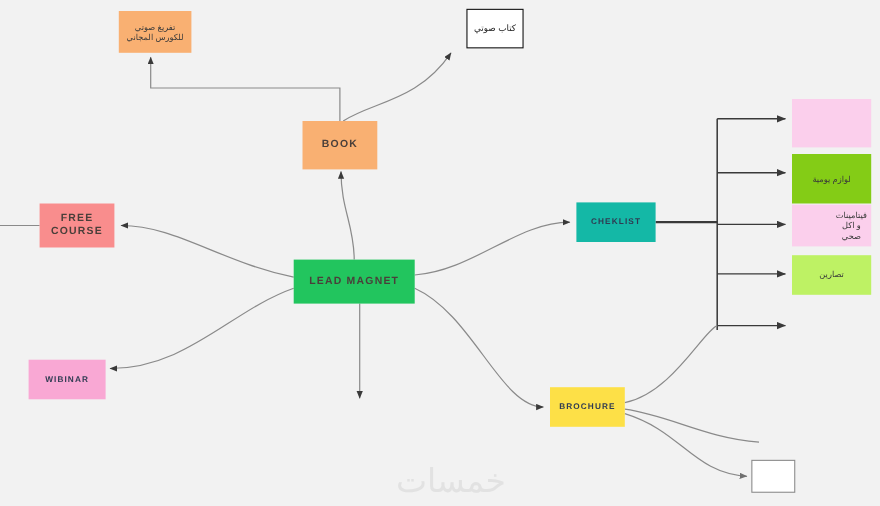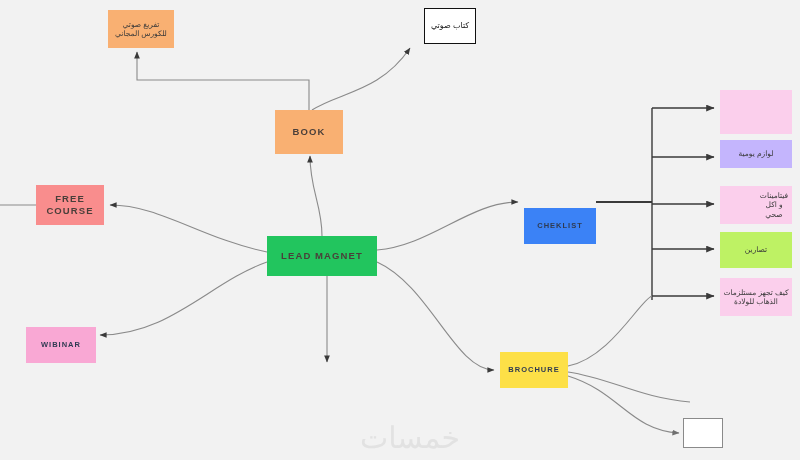"لوازم يومية" div.node { background: #c4b5fd -> #84cc16; height: 28px -> 45px }
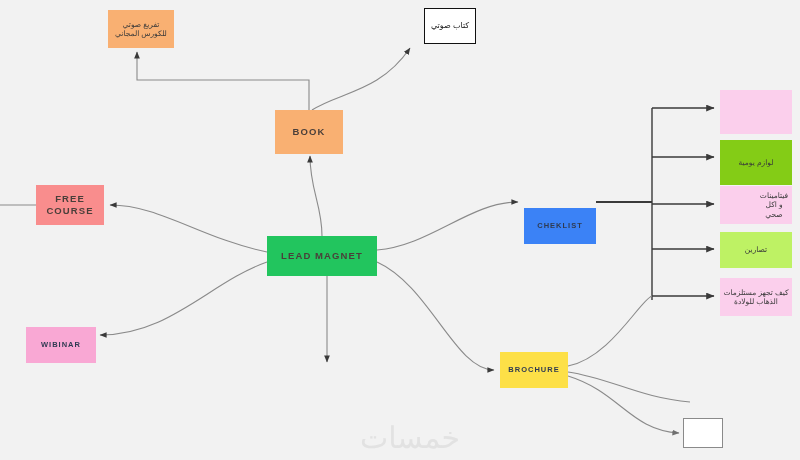"CHEKLIST" div.node { background: #3b82f6 -> #14b8a6; margin-top: 24px -> none }
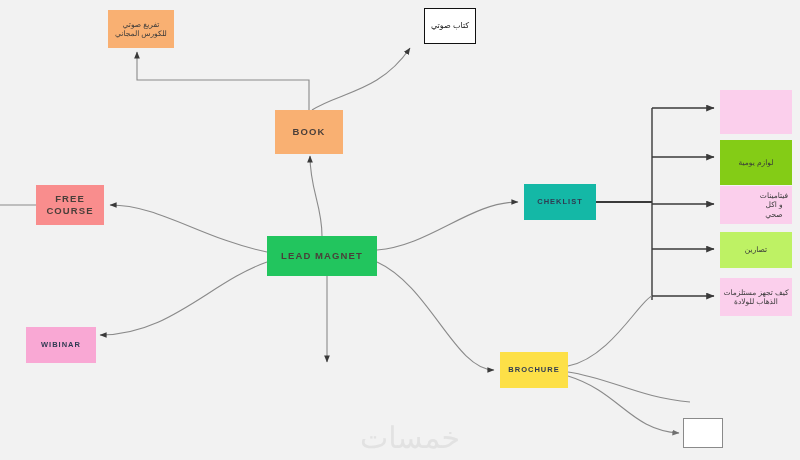"كيف تجهز مستلزمات الذهاب للولادة" div.node { html: <div> <span>كيف تجهز مستلزمات الذهاب للولادة</span> </div> -> none }
